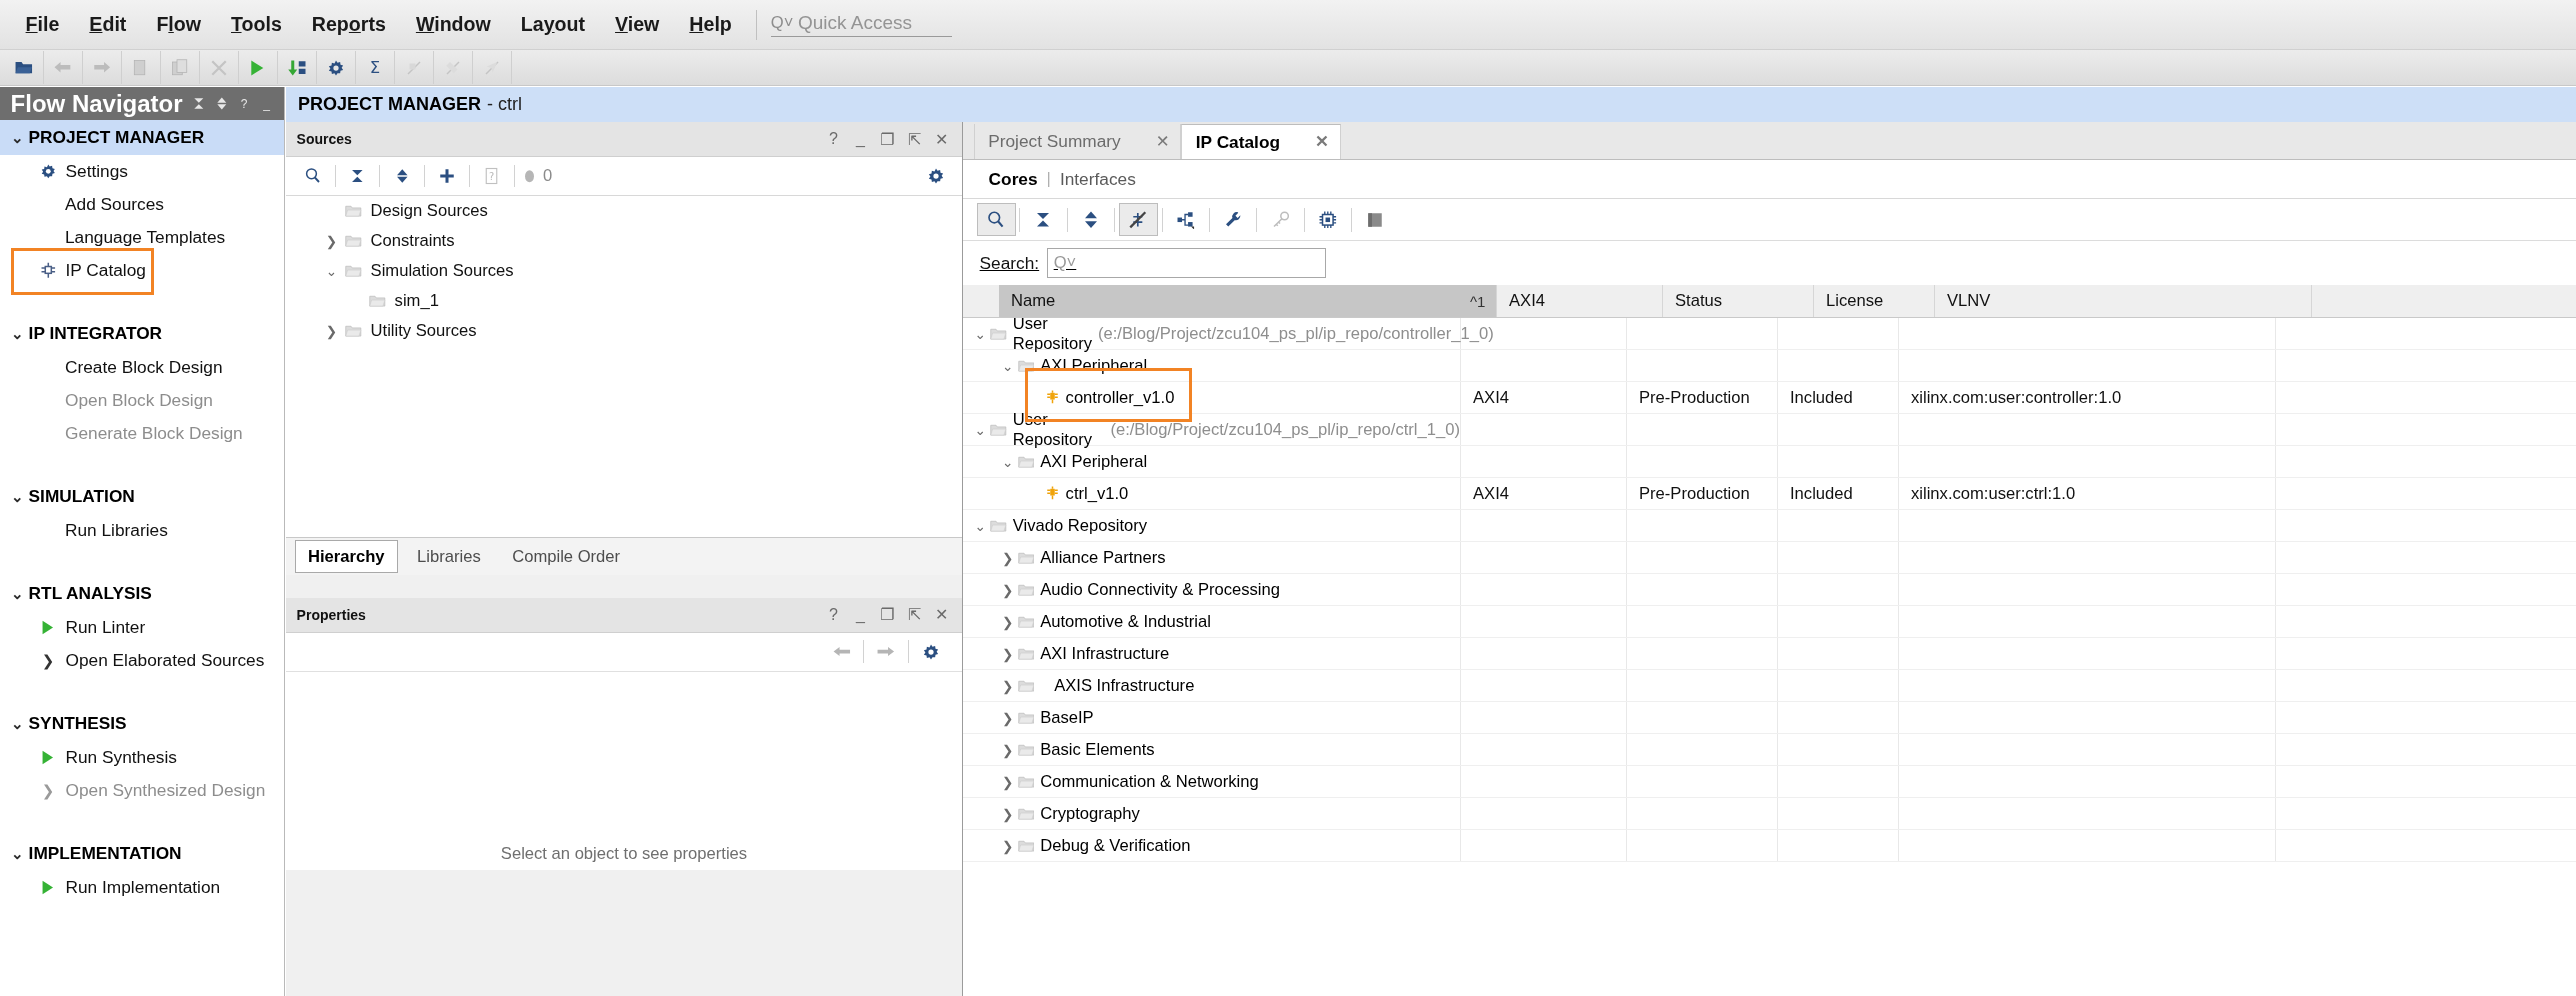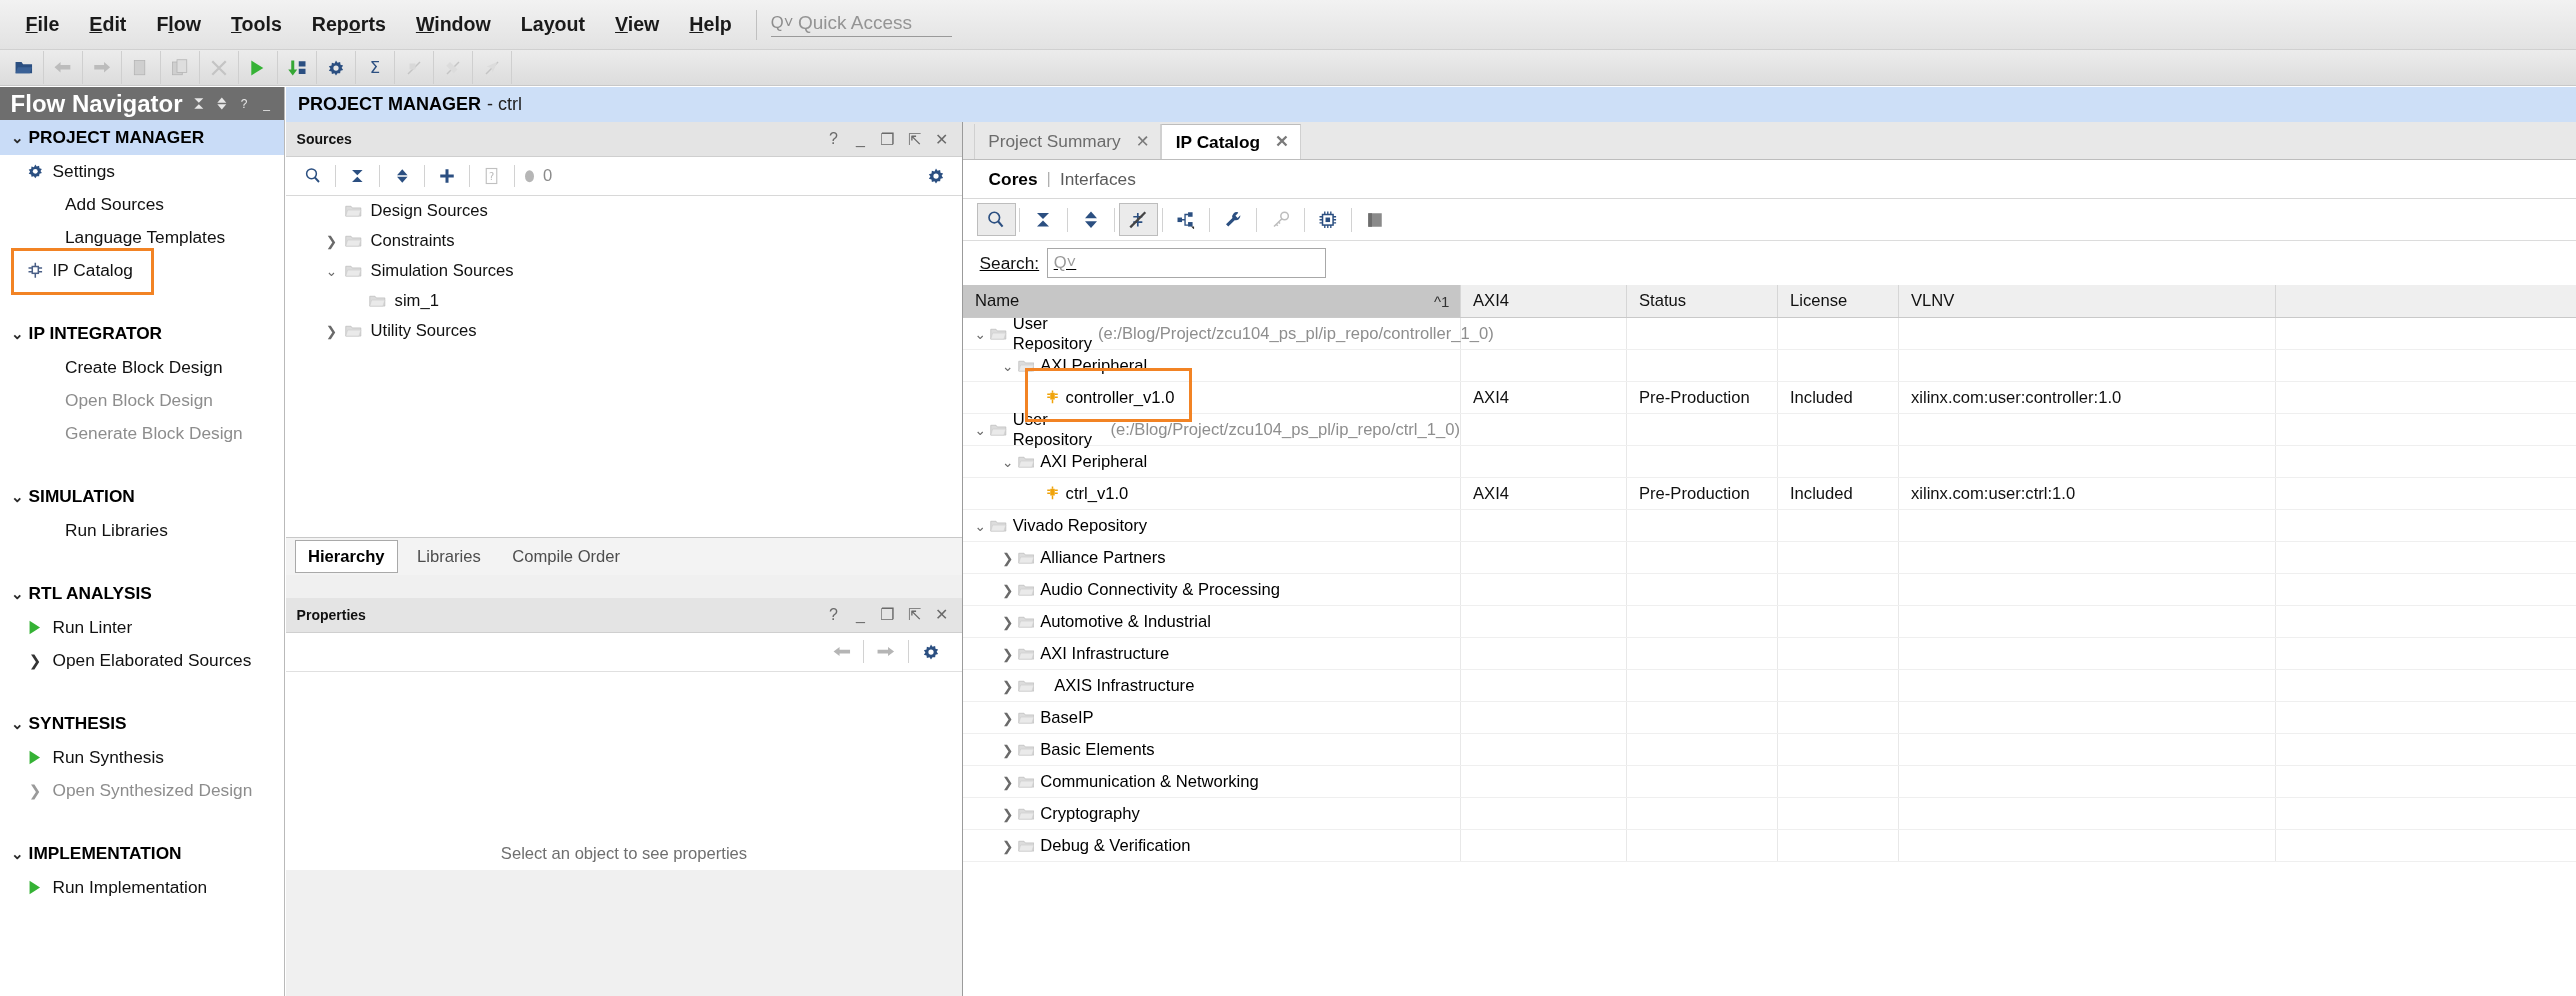"Project Summary" .dtab { gap: none -> 20px }
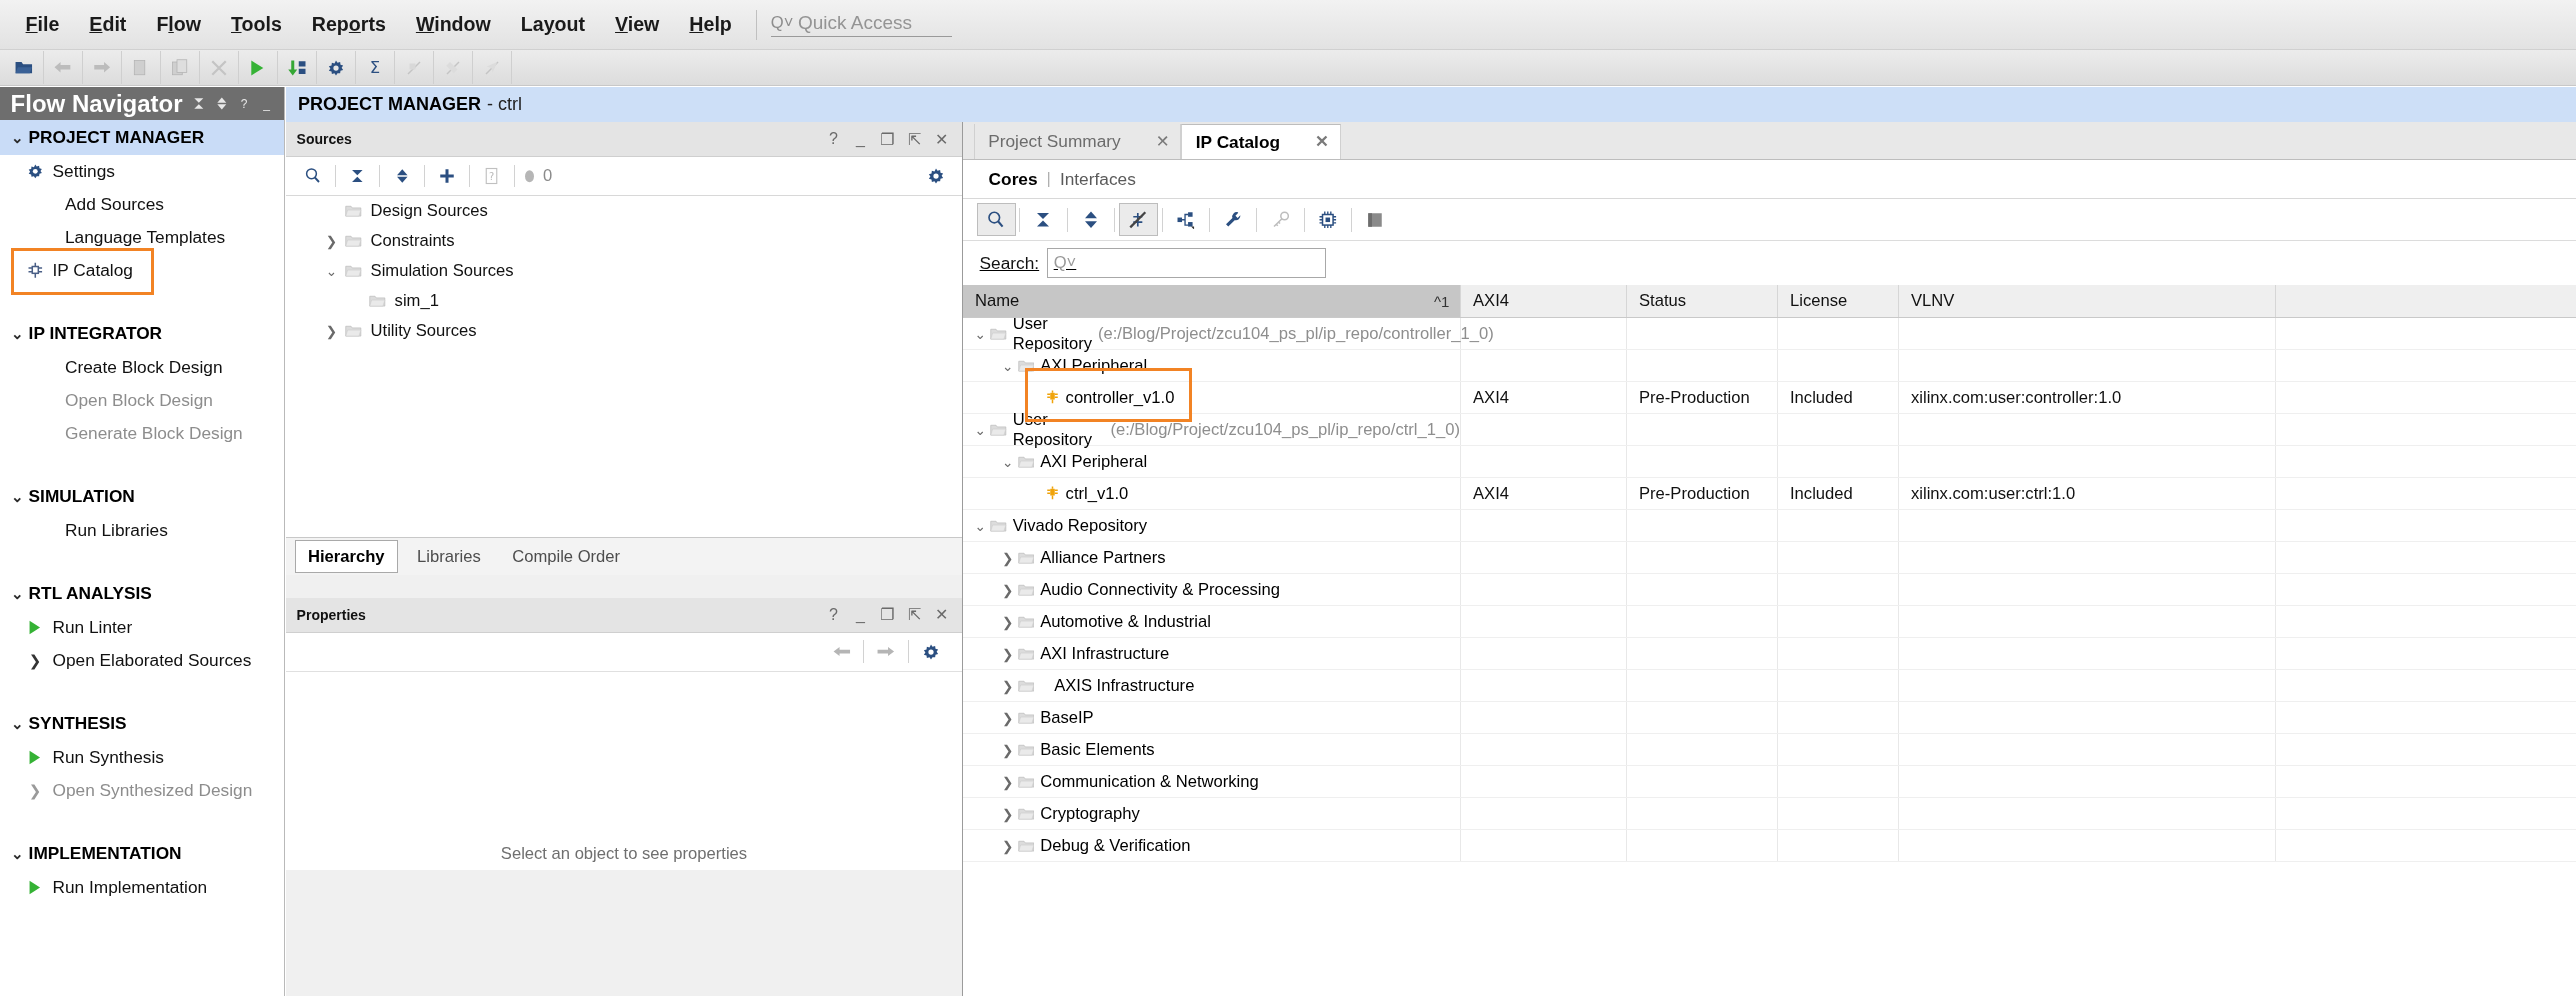"Settings" .fn-item { padding-left: 22px -> 35px }
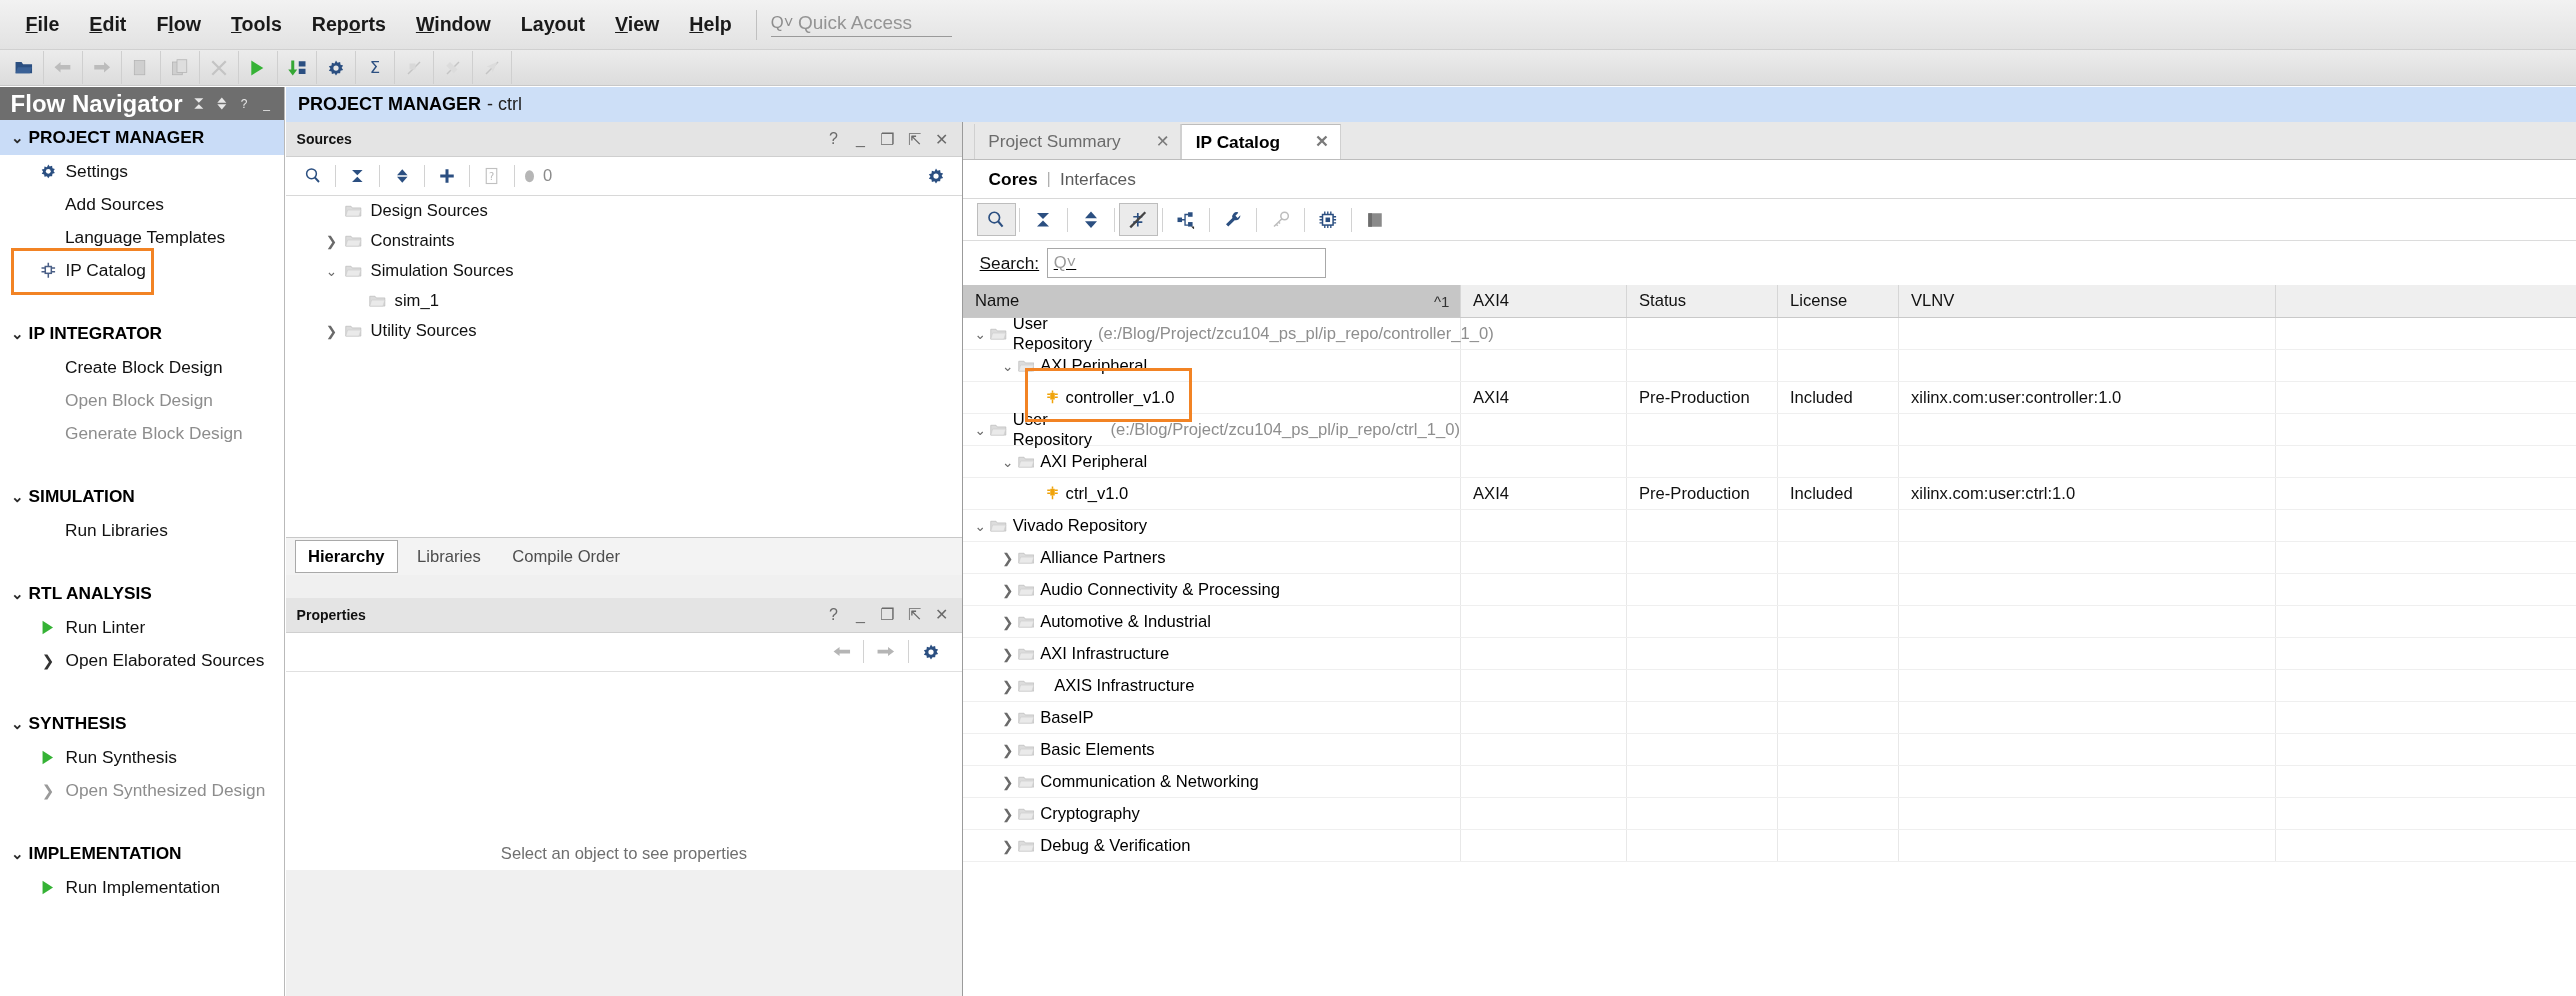"Name" .colh.sorted { margin-left: none -> 36px }
